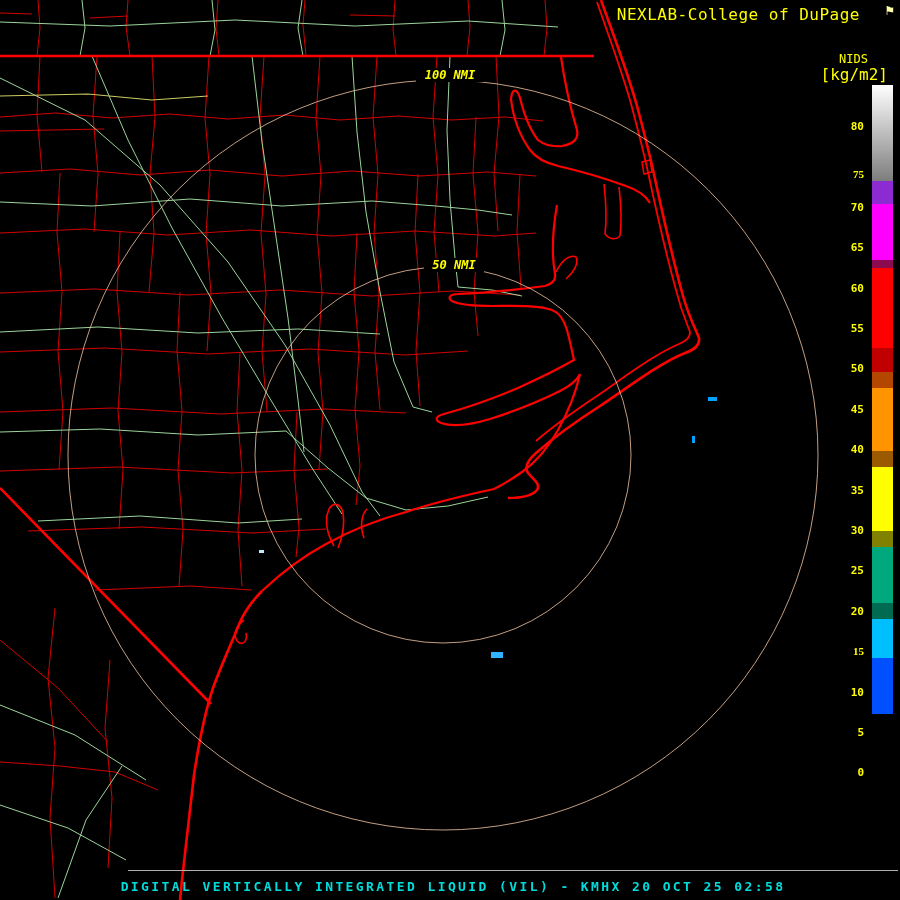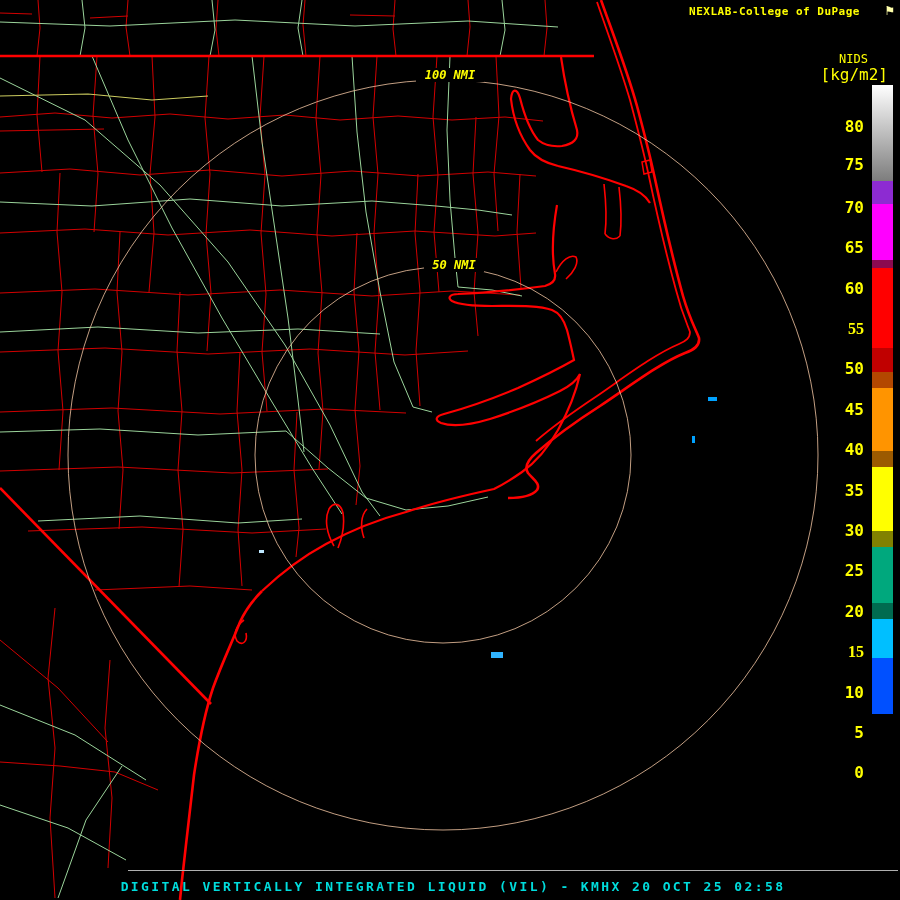"NEXLAB-College of DuPage" .hdr-title { font-size: 11px -> 16px; font-weight: bold -> normal }
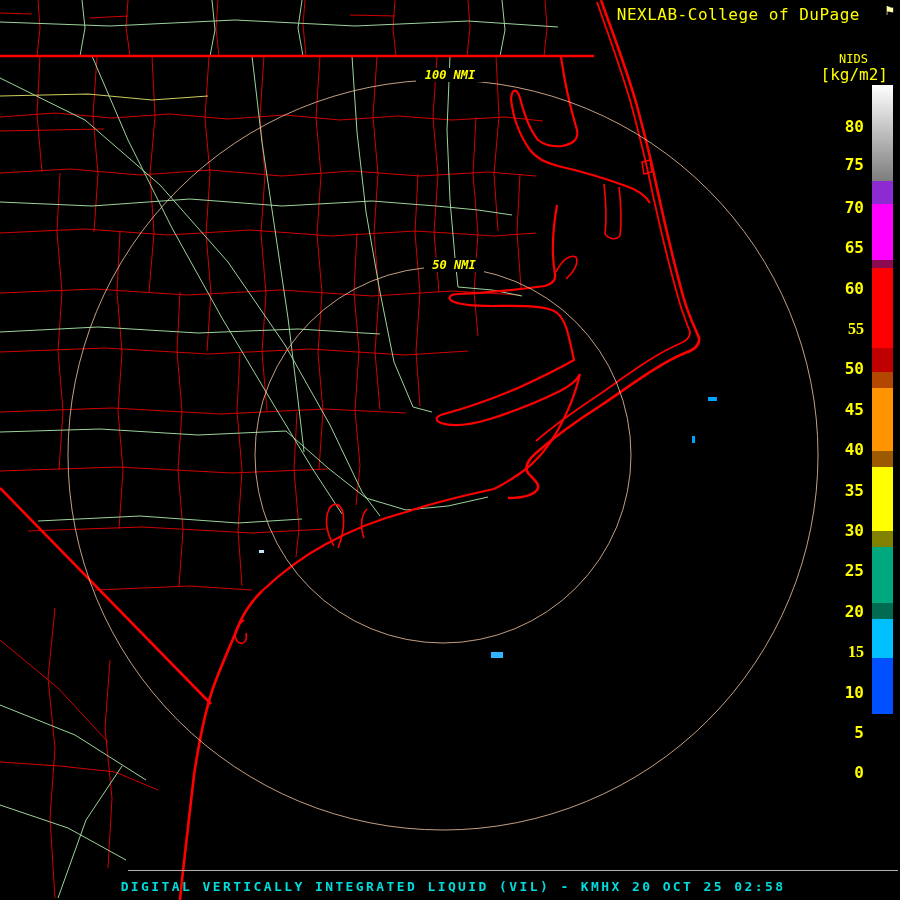"80" .cb-tick { font-size: 16px -> 11px }
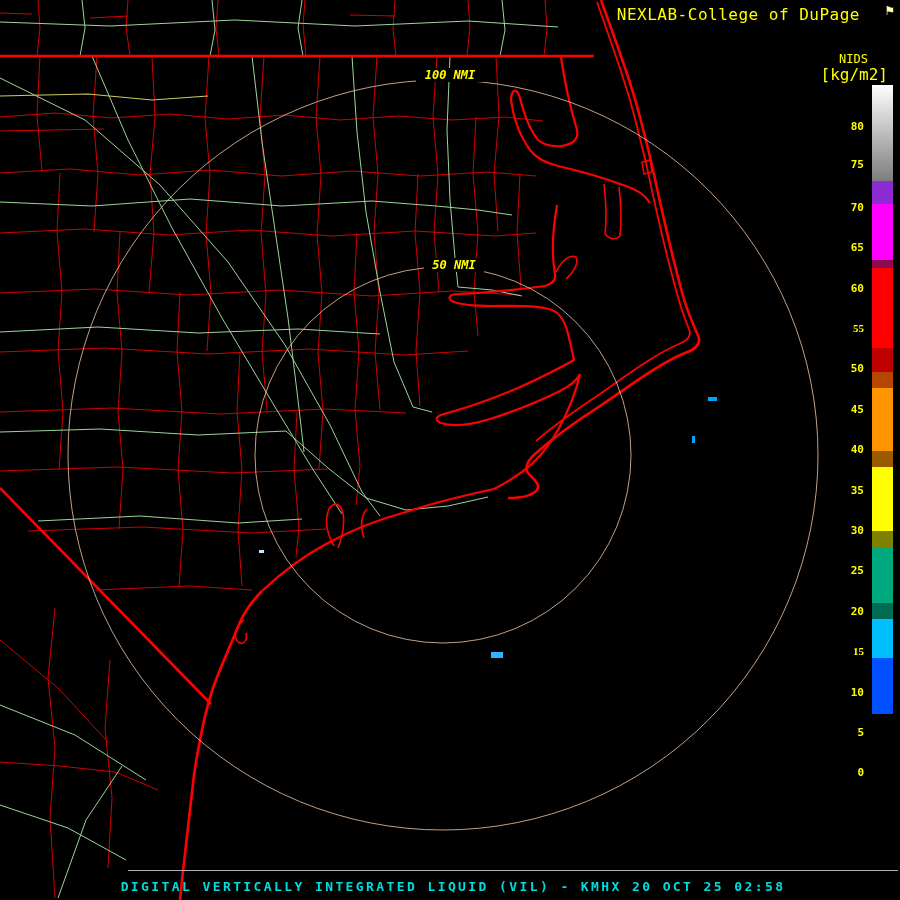"75" div.cb-tick { font-family: none -> Liberation Serif, serif; top: 158px -> 168px }
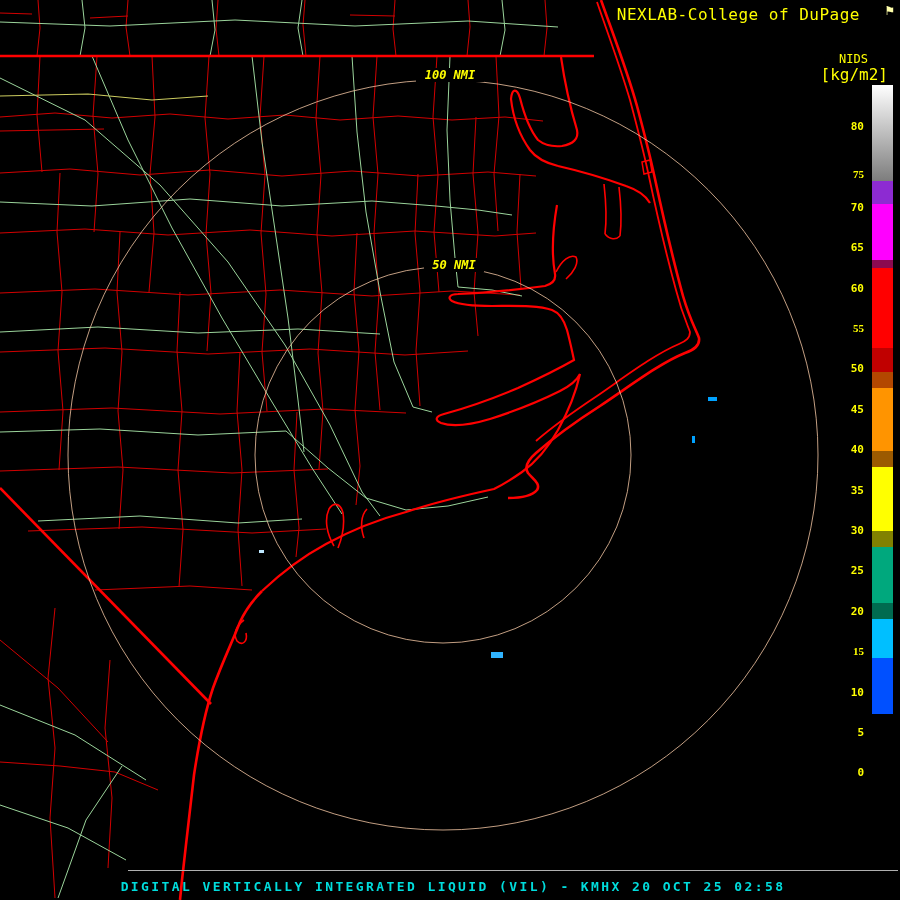"55" div.cb-tick { font-family: Liberation Serif, serif -> none }
